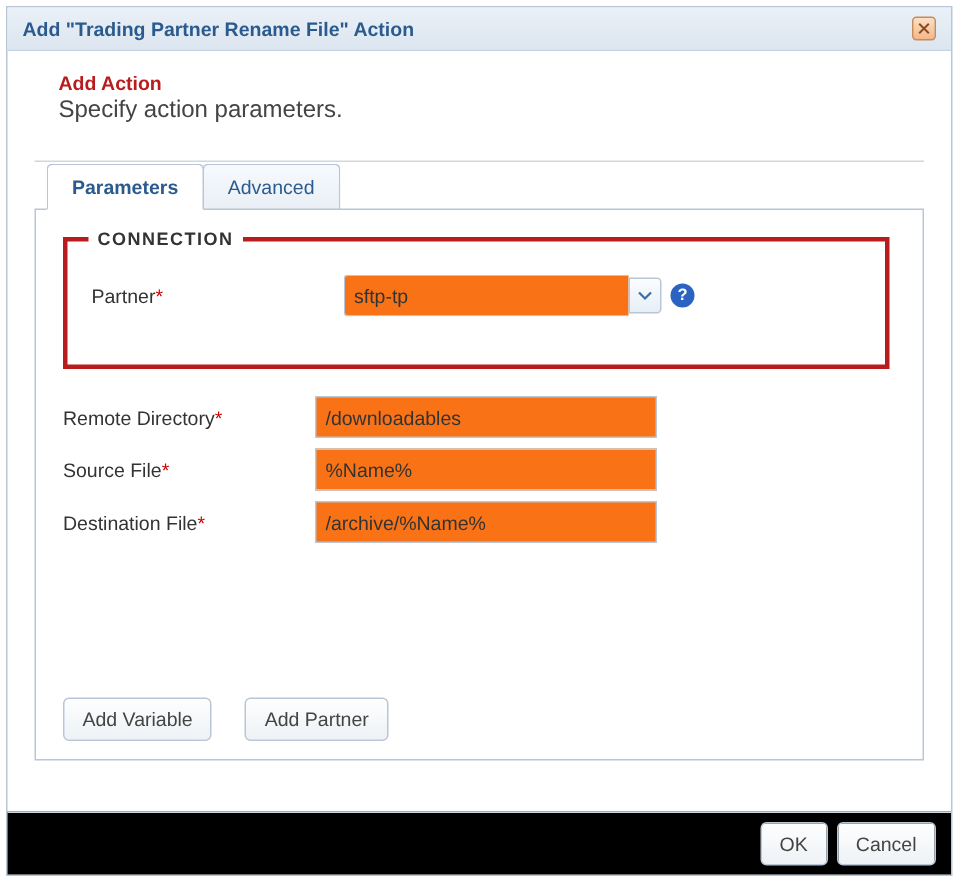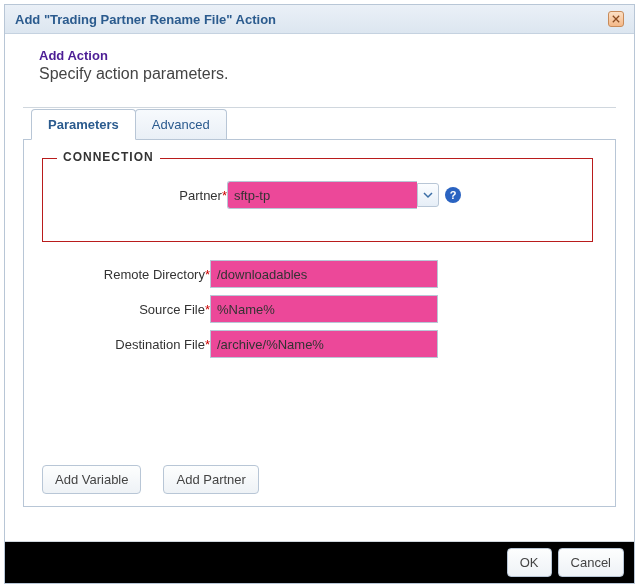"Add Action" .header-block .h-title { color: #4c1d95 -> #b91c1c }
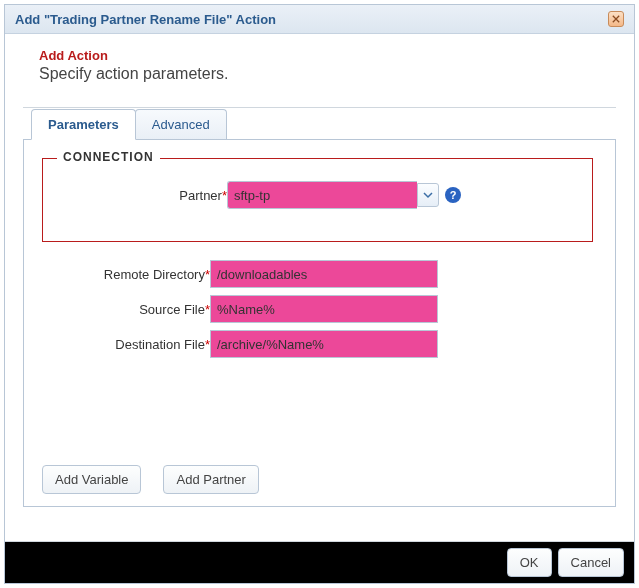"CONNECTION" .fieldset { border: 1px solid #b91c1c -> 3px solid #b91c1c }
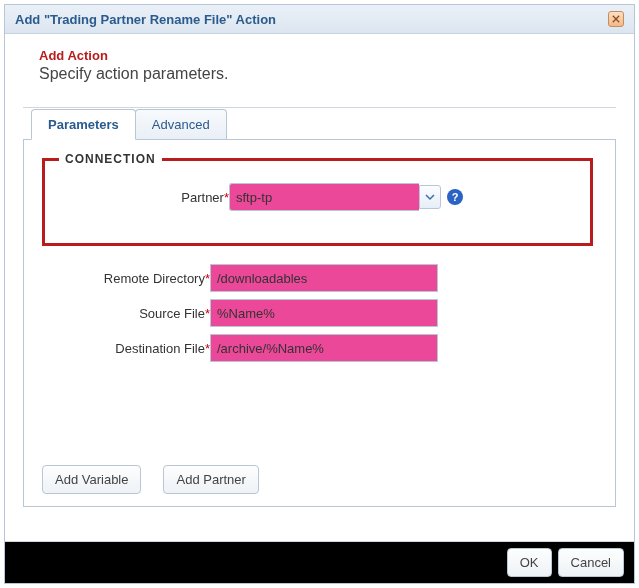"Partner*" .form-row .lbl { text-align: right -> none }
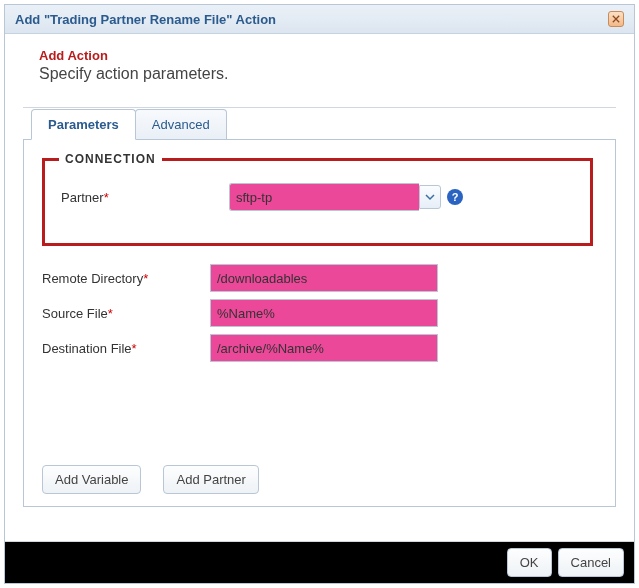"sftp-tp" .form-row input[type="text"] { background: #ec4899 -> #f97316 }
